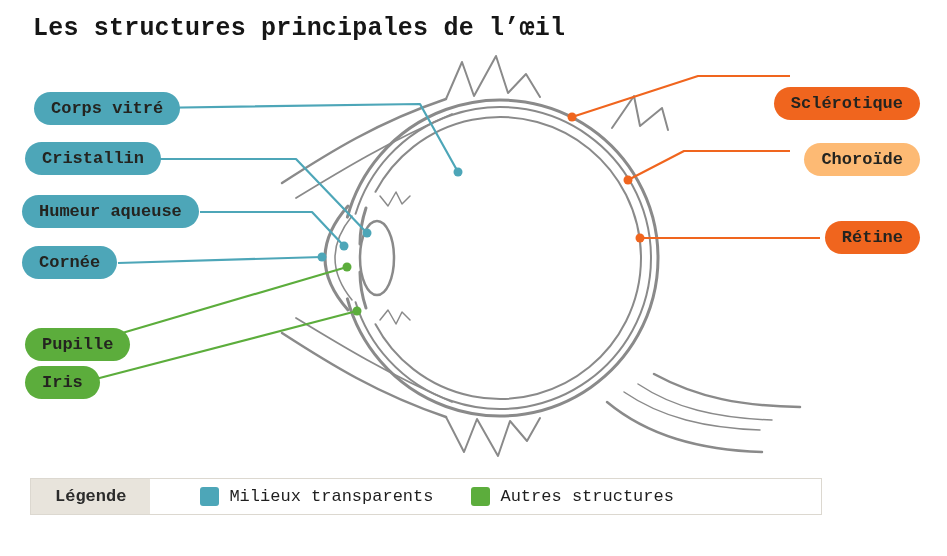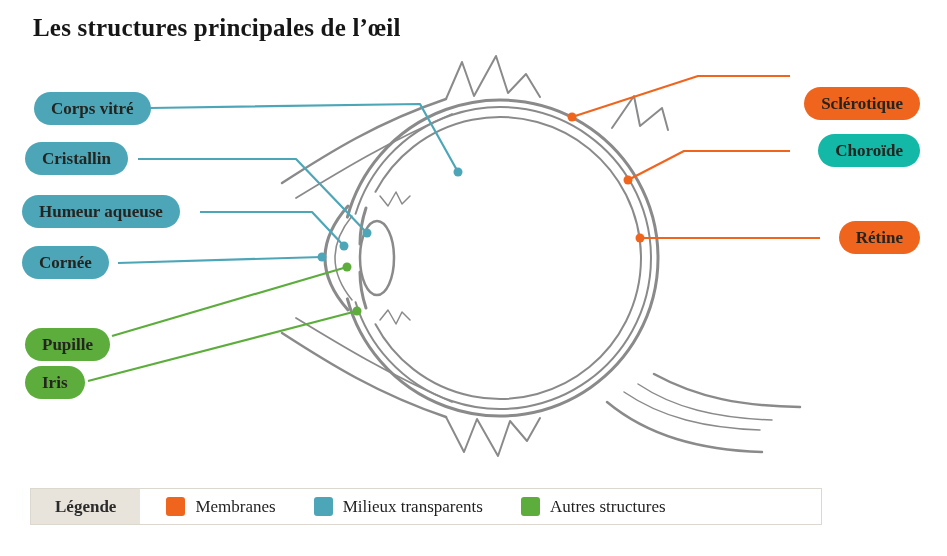"Les structures principales de l’œil" .stage { font-family: Liberation Serif, serif -> Liberation Mono, monospace }
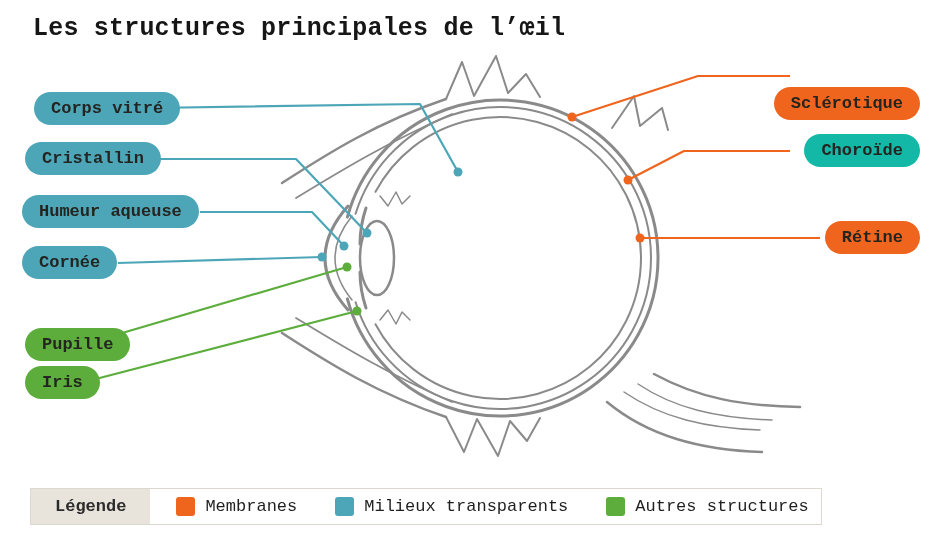"Choroïde" div.pill { background: #14b8a6 -> #fdba74; margin-top: none -> 9px }
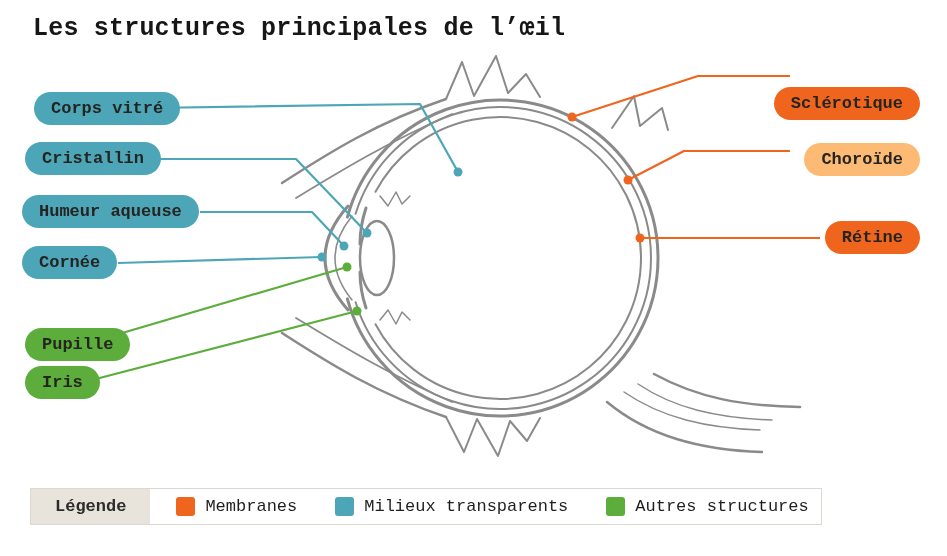"Légende" .legend { gap: none -> 24px; top: 488px -> 478px }
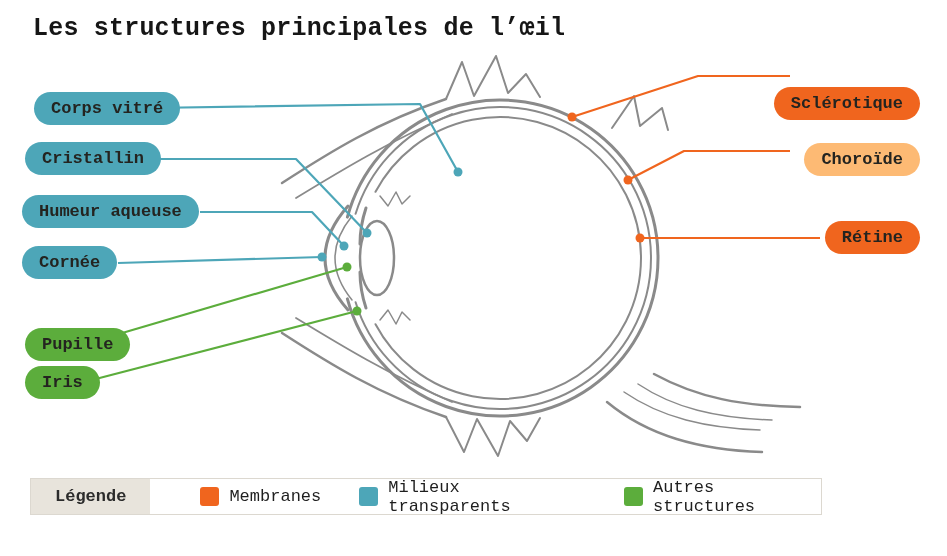"Membranes" div.legend-item { html: <div> <span></span> <span>Membranes</span> </div> -> none }
